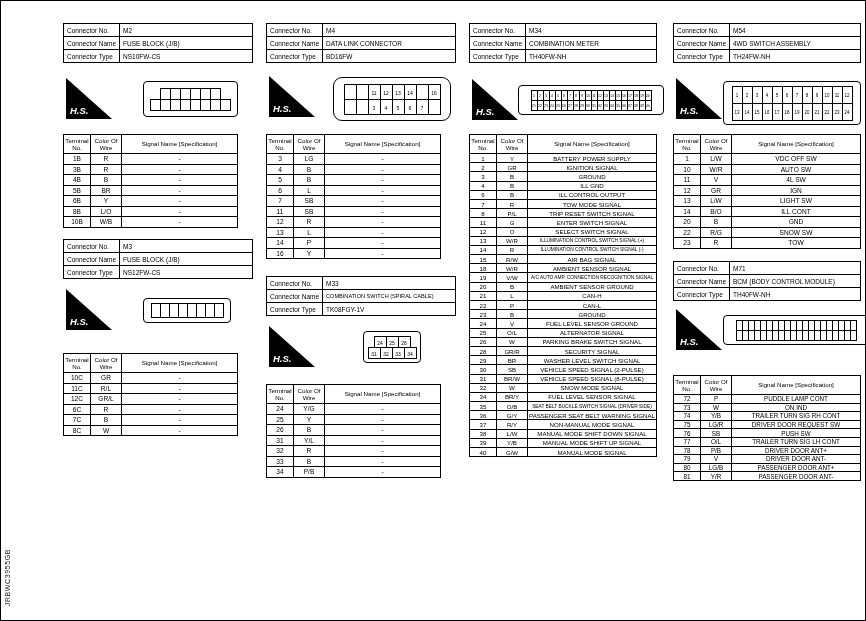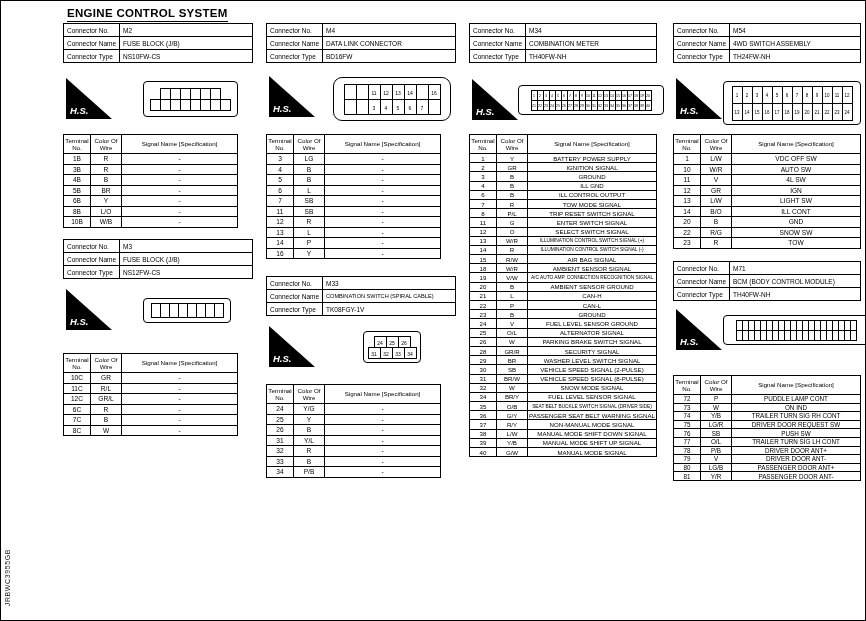"ENGINE CONTROL SYSTEM" div.title { html: <div>ENGINE CONTROL SYSTEM</div> -> none }
